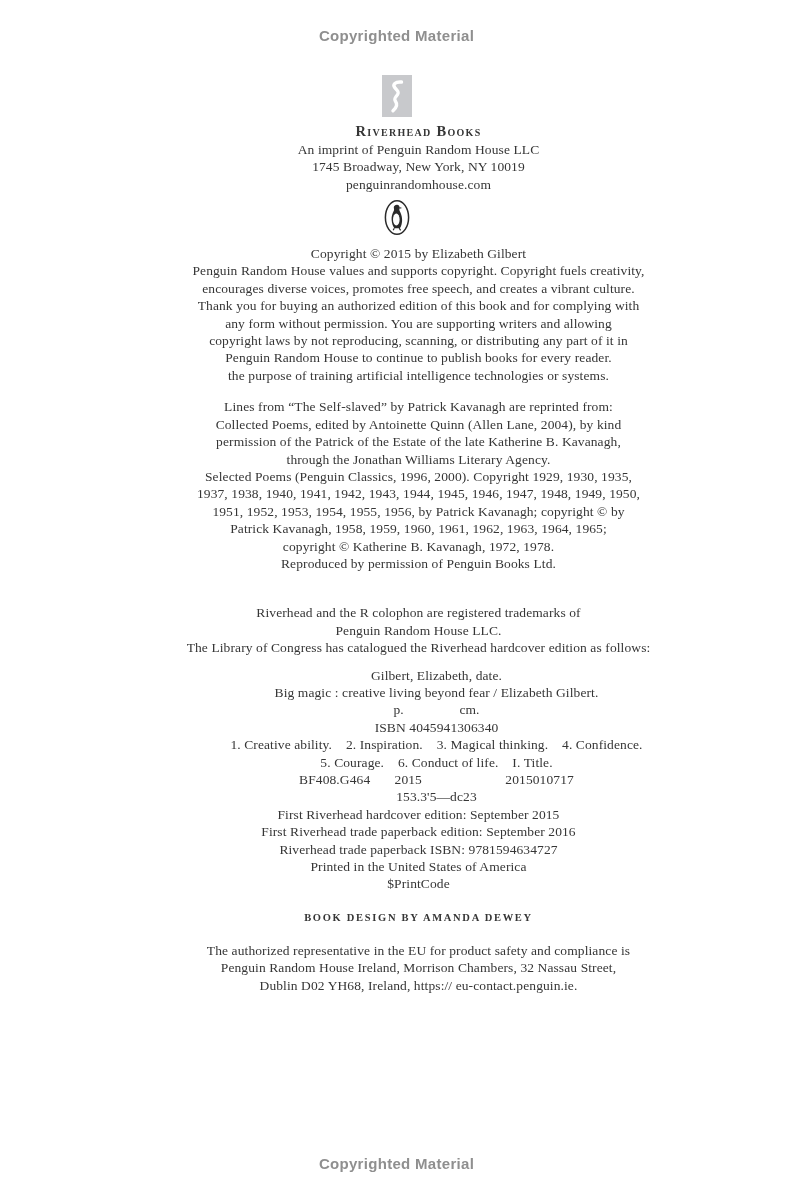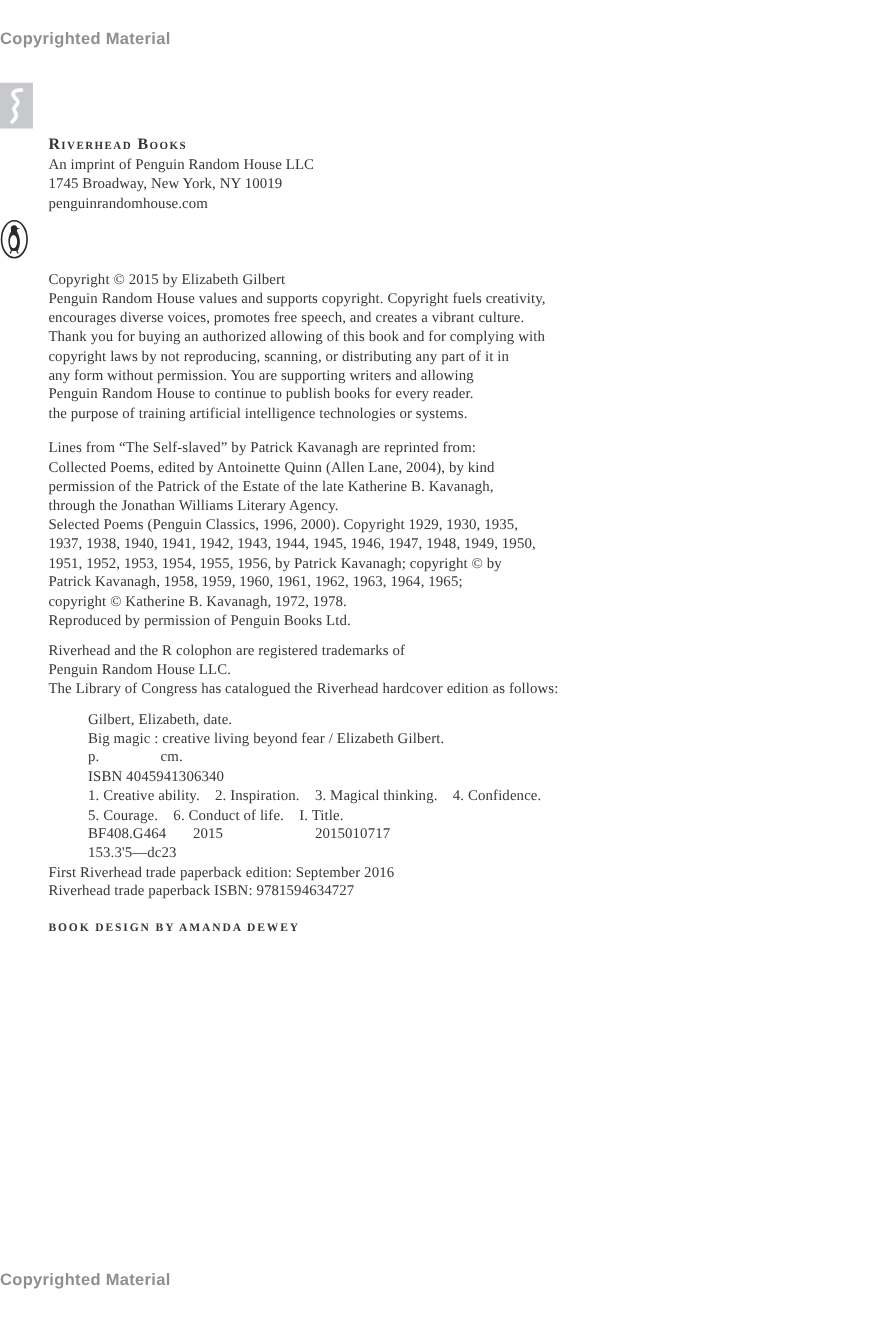"Copyrighted Material" .page { text-align: left -> center }
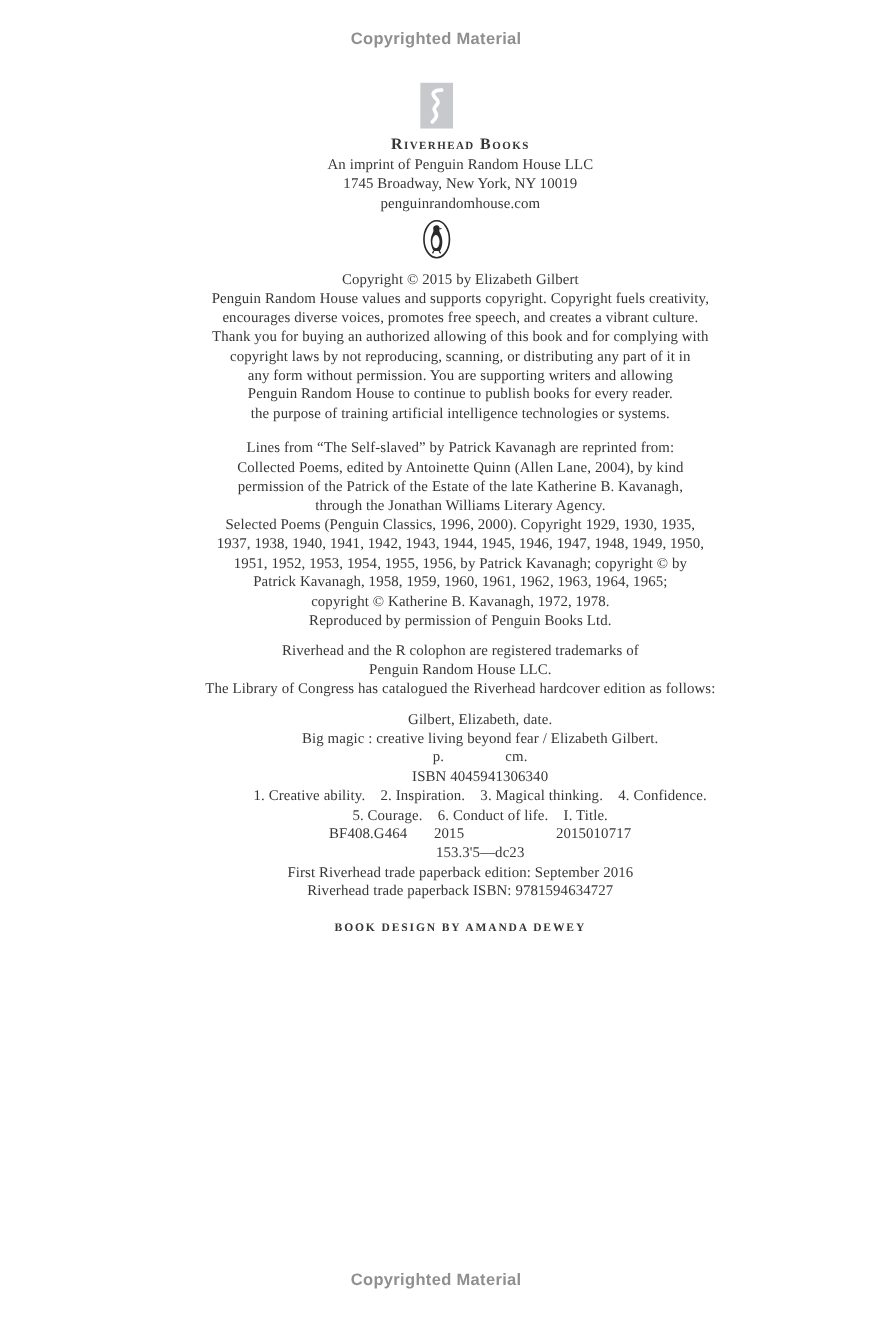"Thank you for buying an" div.ln { text: allowing -> edition }
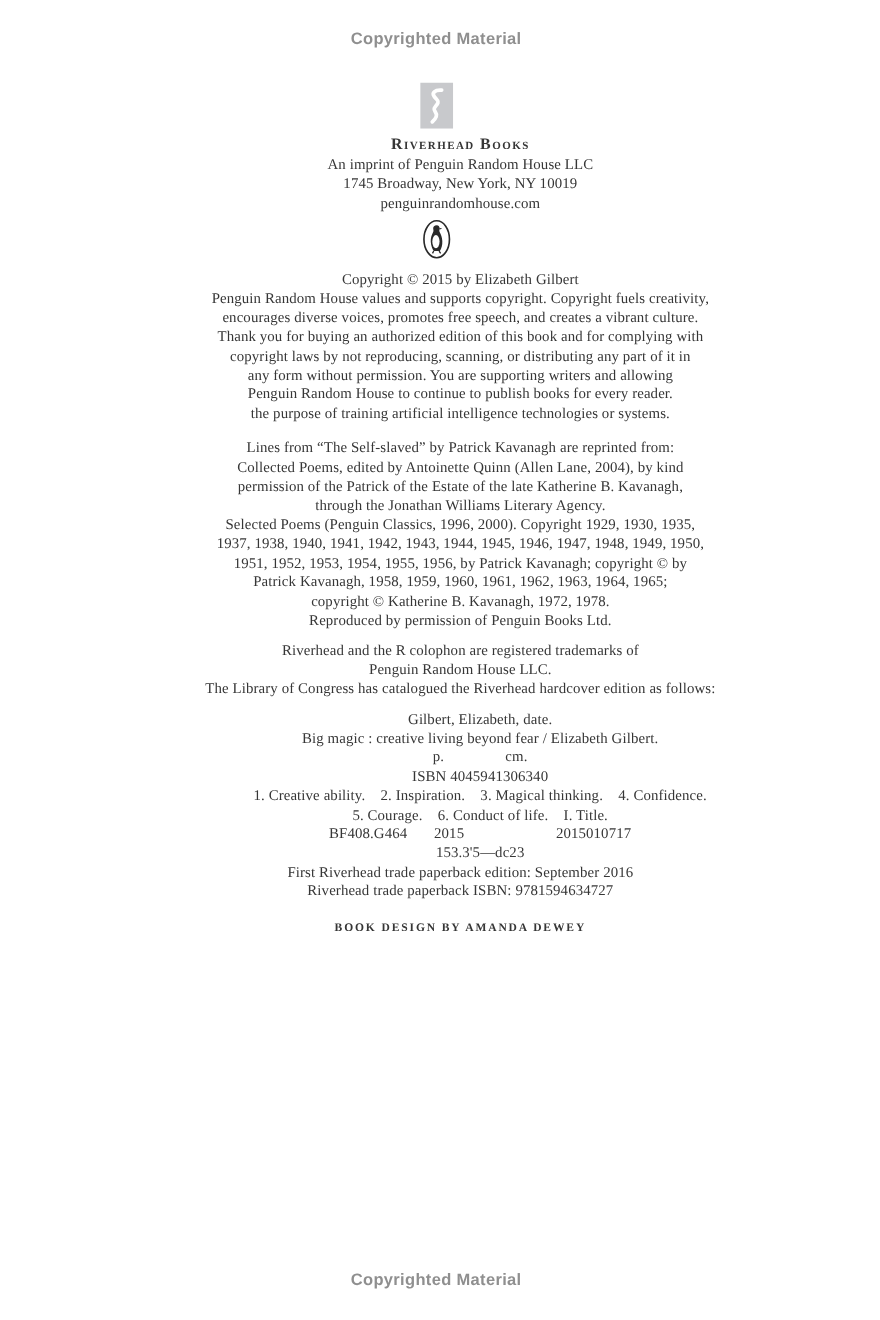"copyright laws by not reproducing," div.ln { order: before "any form without permission. You" -> after "any form without permission. You" }
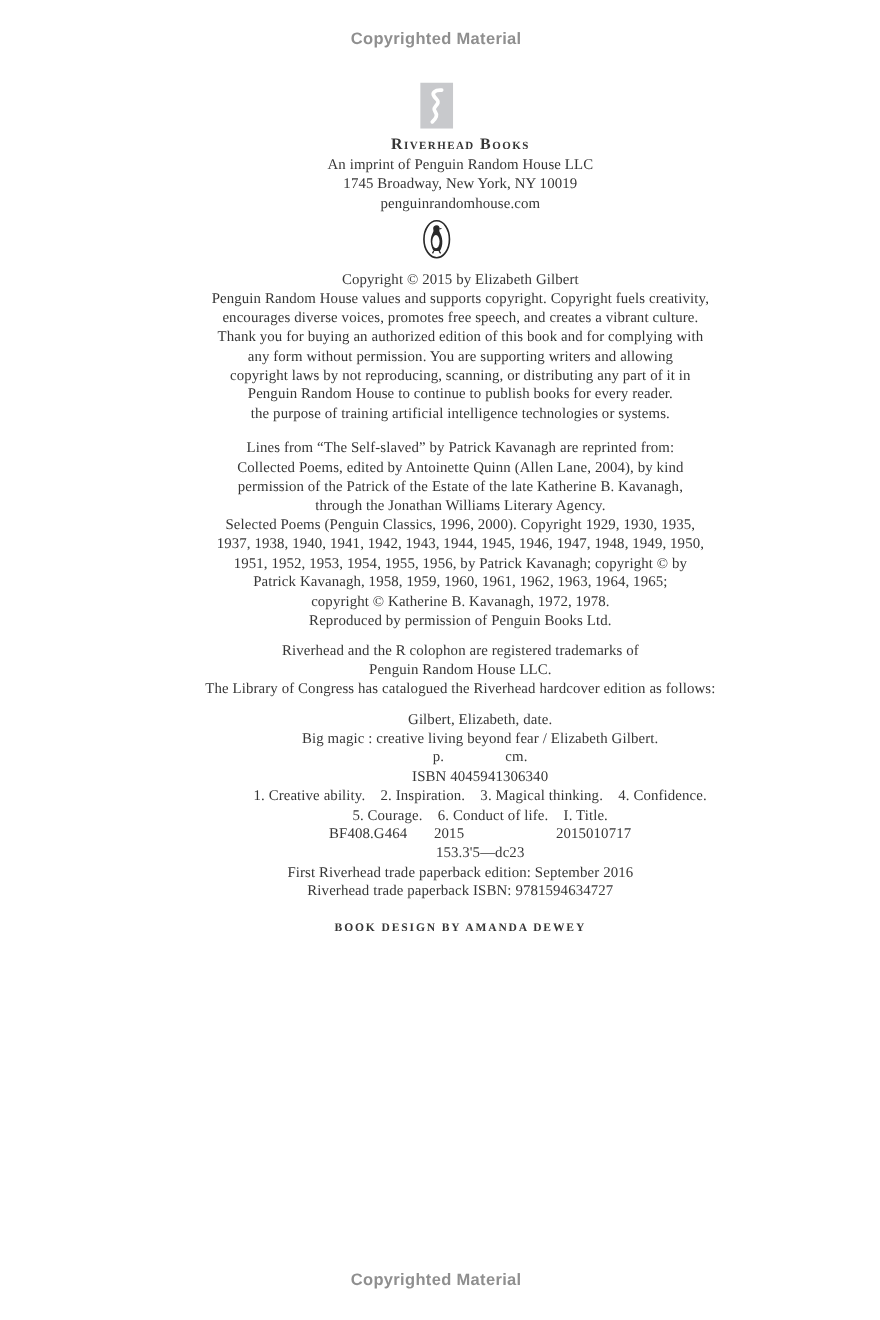"Riverhead and the R colophon" .blk-trademark { margin-top: 10px -> 32px }
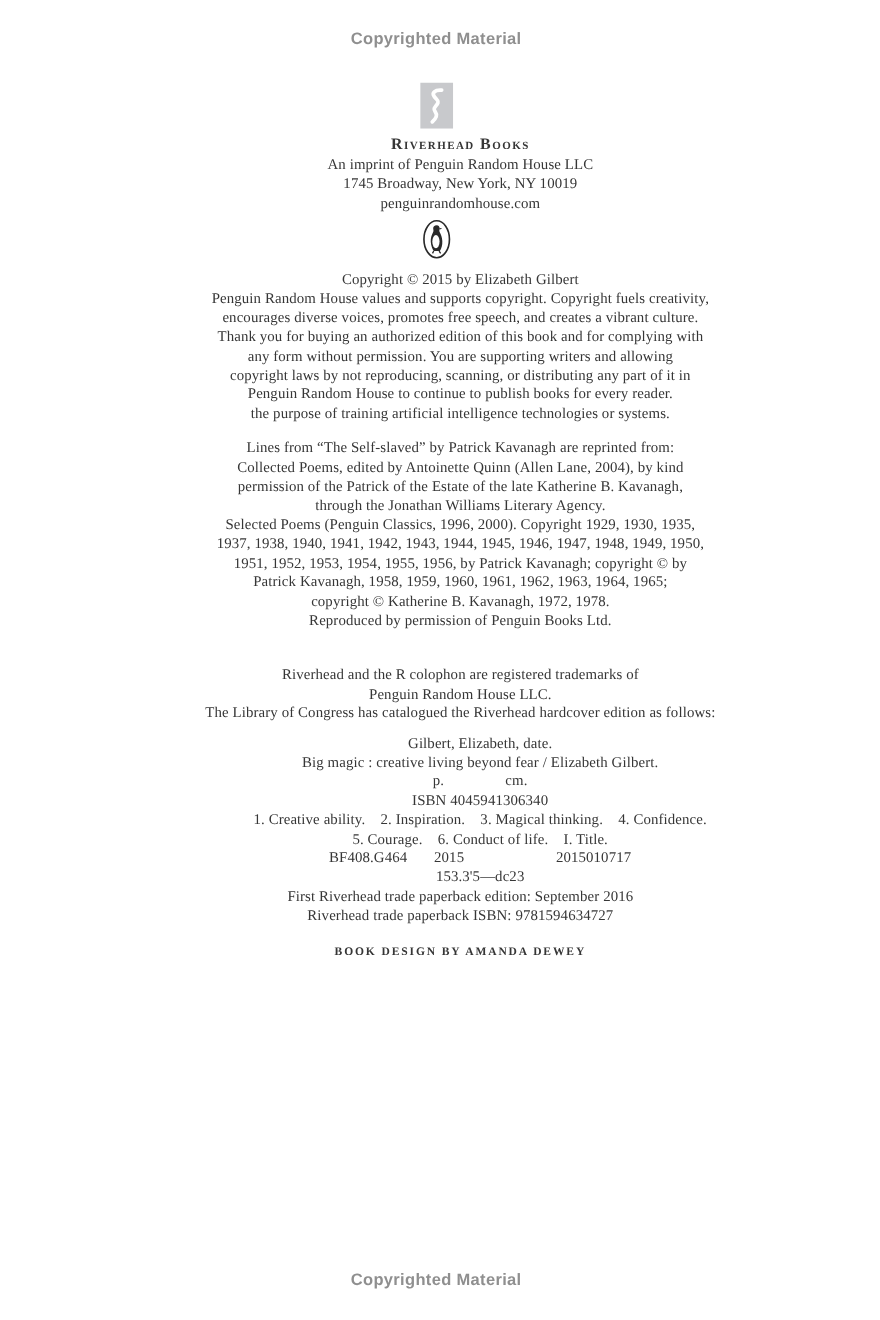"First Riverhead hardcover edition:" div.ln { html: none -> <div>First Riverhead hardcover edition: September 2015</div> }
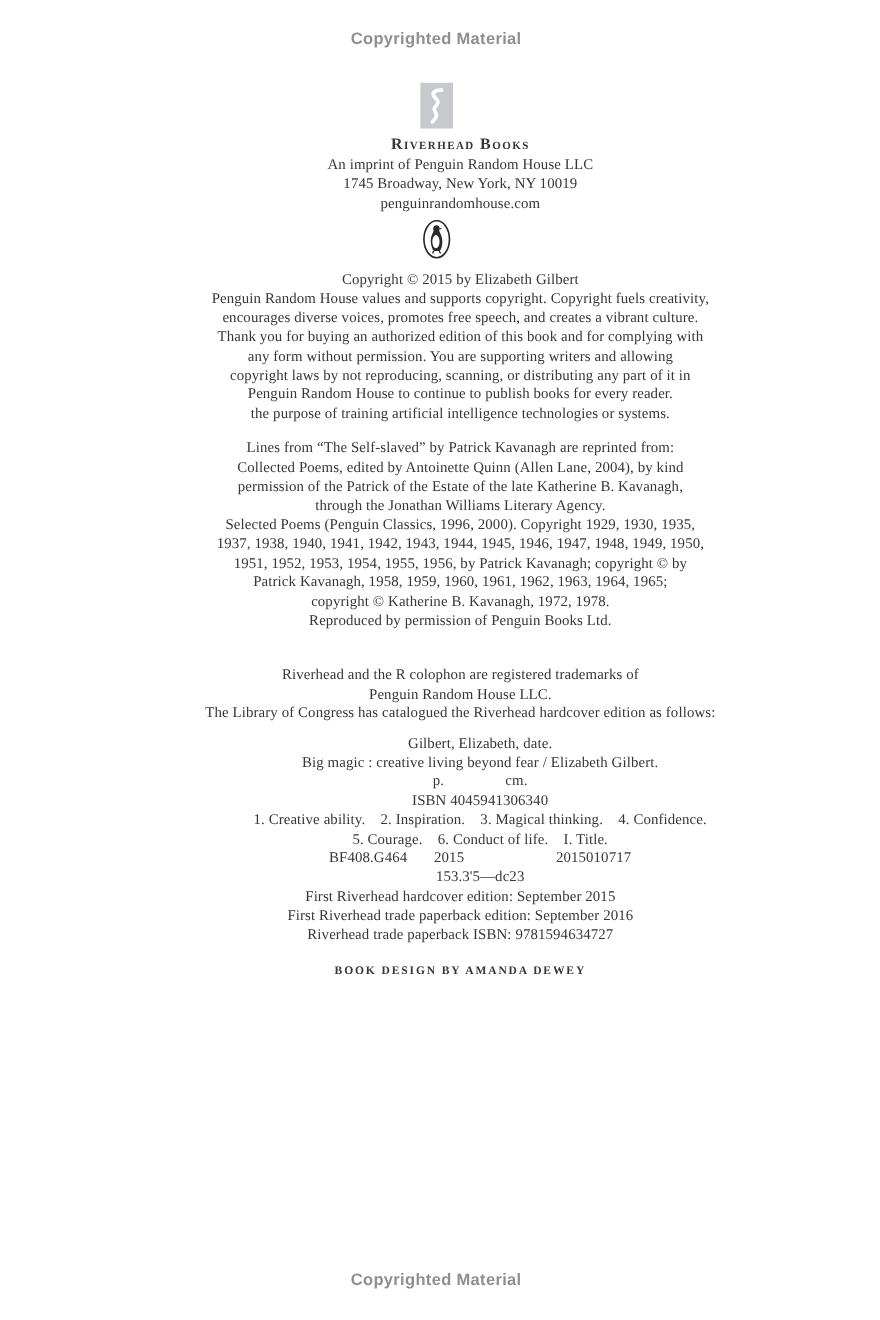"Printed in the United States" div.block { html: none -> <div> <div>Printed in the United States of America</div> <div>$PrintCode</div> </div> }
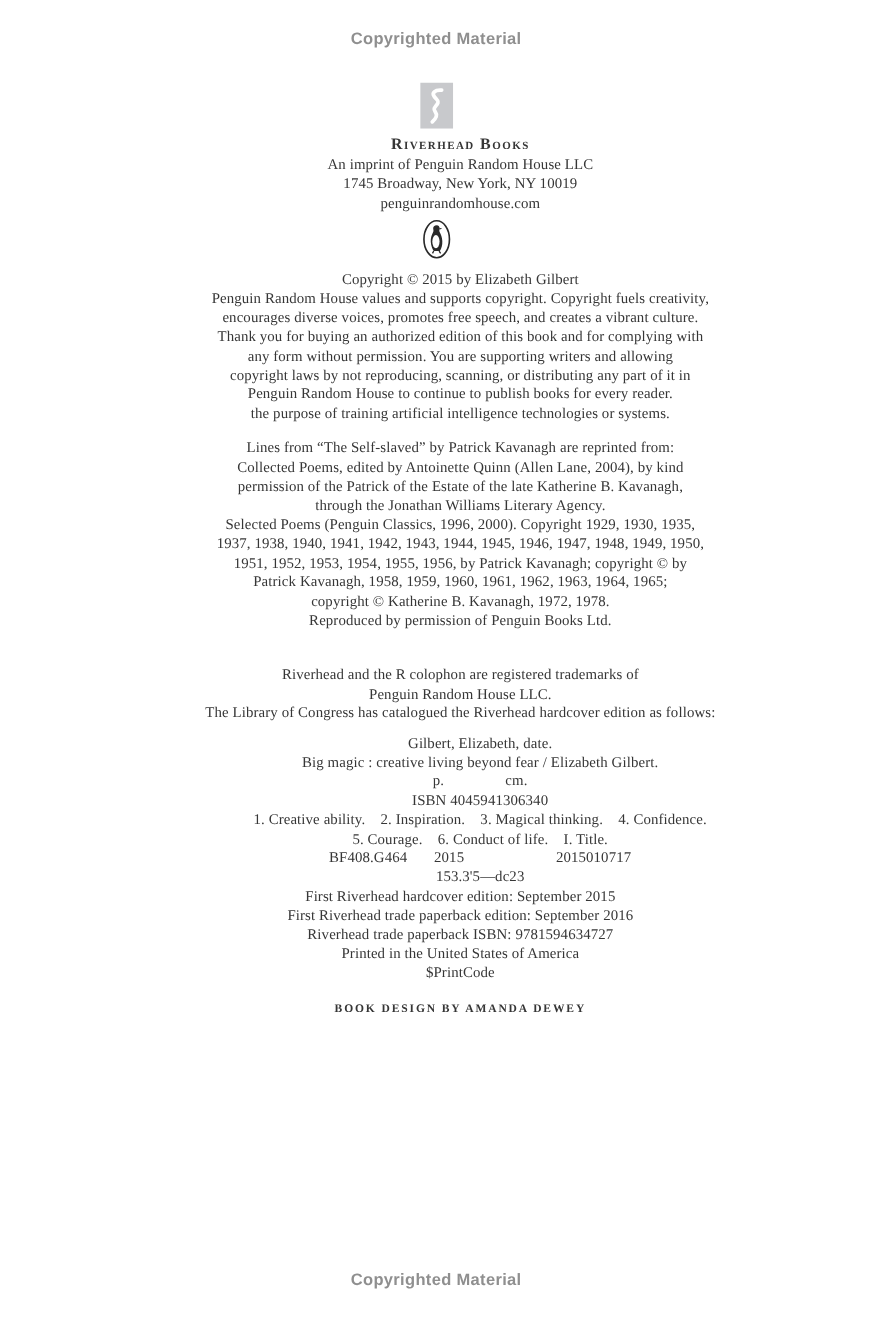"The authorized representative in the" div.block { html: none -> <div> <div>The authorized representative in the EU for product safety and compliance is</div> <div>Penguin Random House Ireland, Morrison Chambers, 32 Nassau Street,</div> <div>Dublin D02 YH68, Ireland, https:// eu-contact.penguin.ie.</div> </div> }
